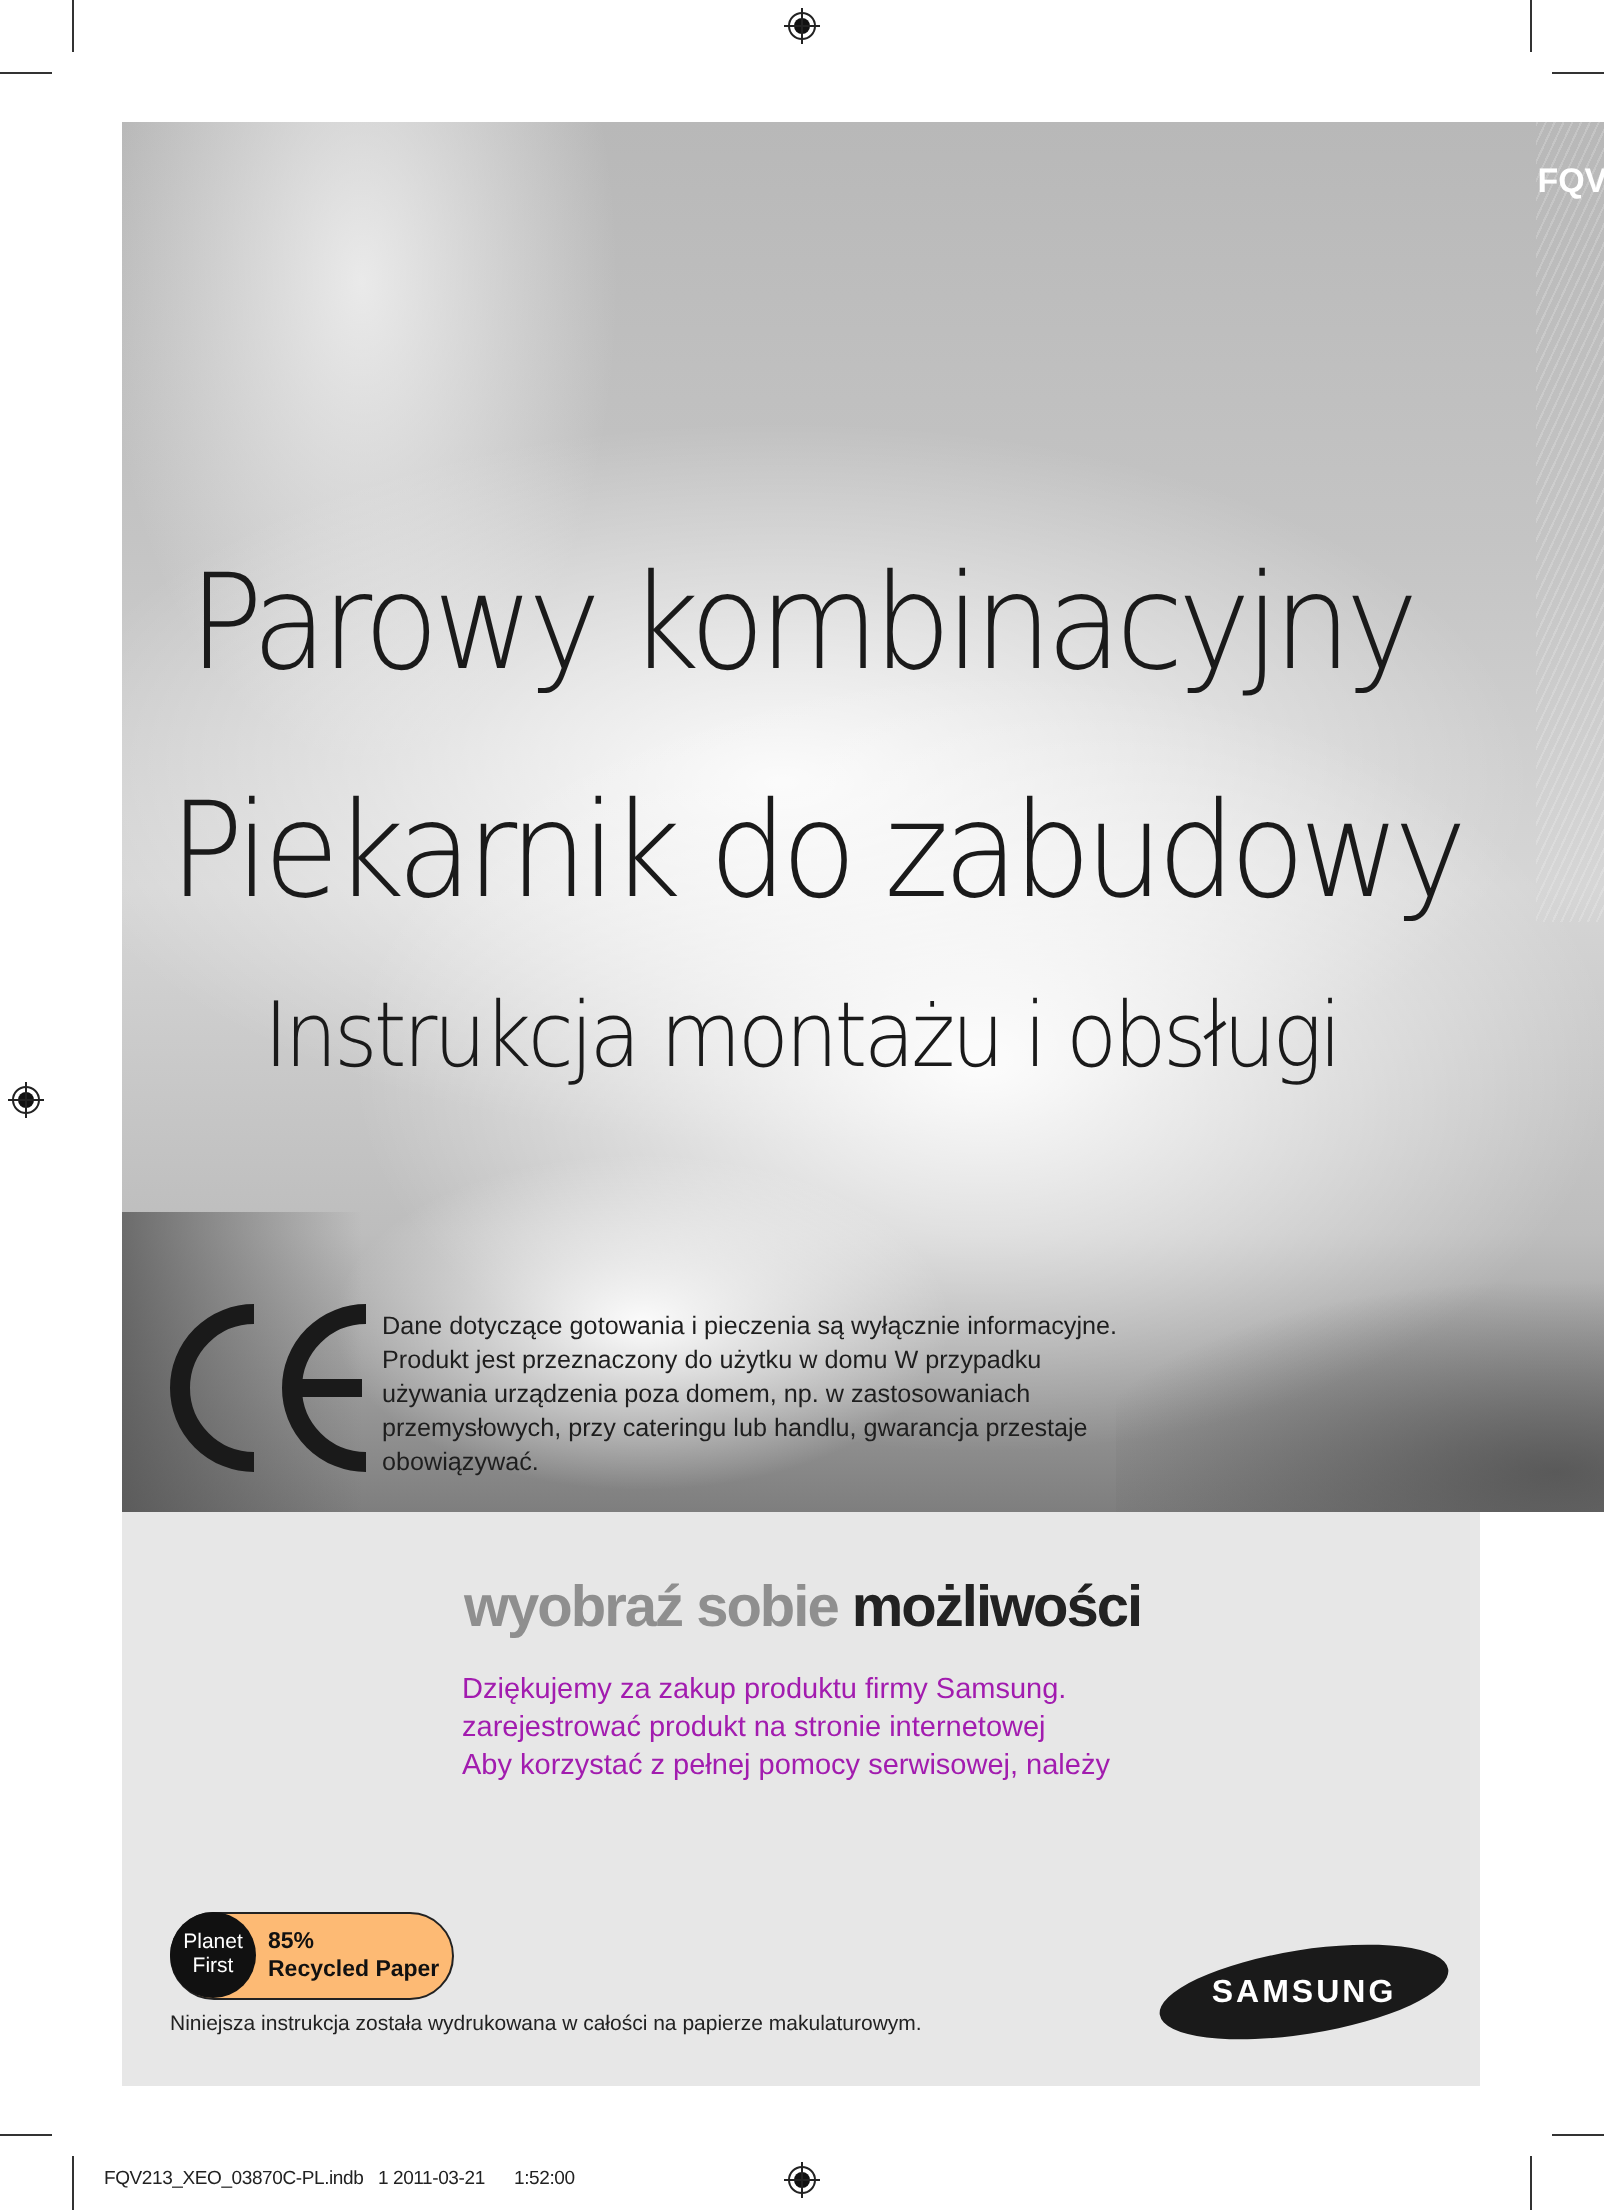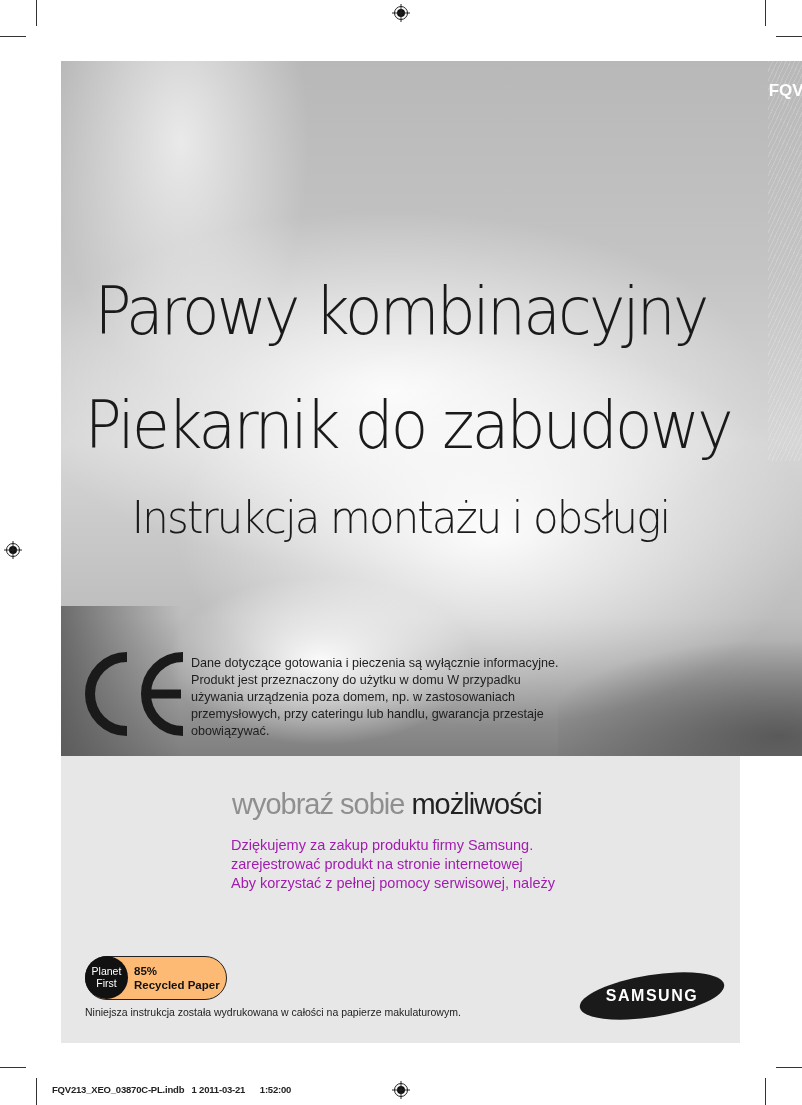"wyobraź sobie możliwości" .slogan { font-weight: normal -> bold }
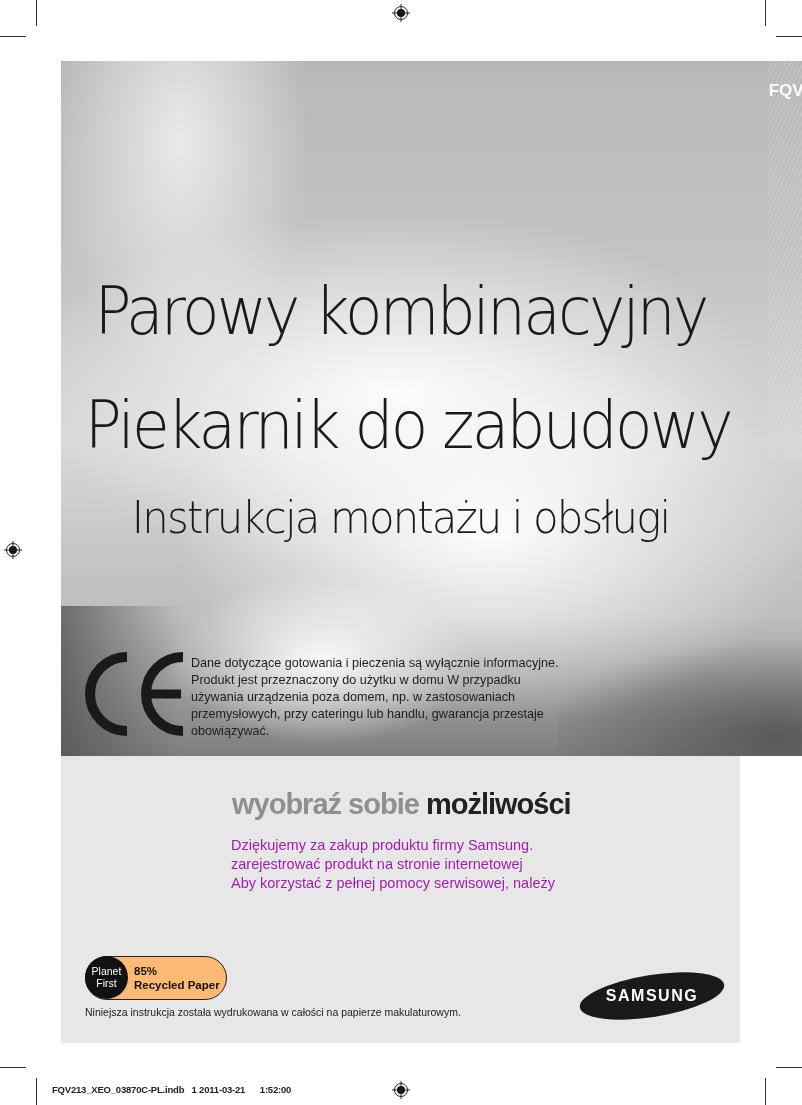"FQV213_XEO_03870C-PL.indb 1 2011-03-21" div.slug { font-weight: bold -> none }
